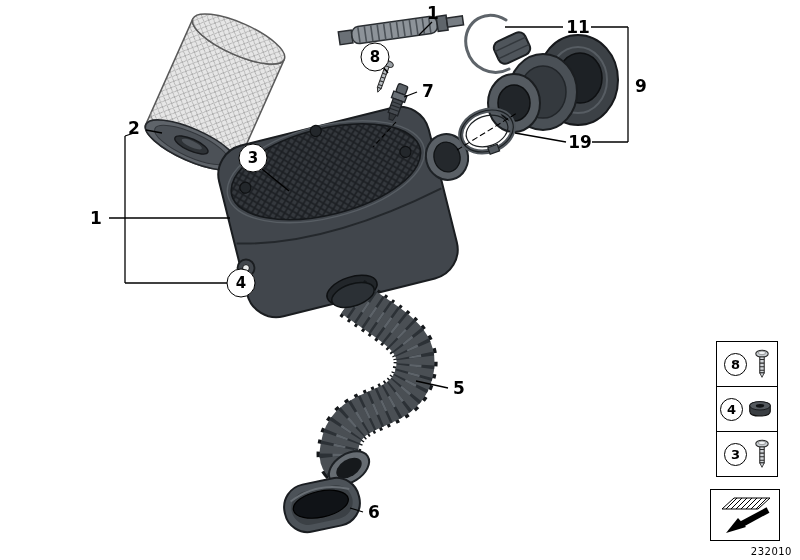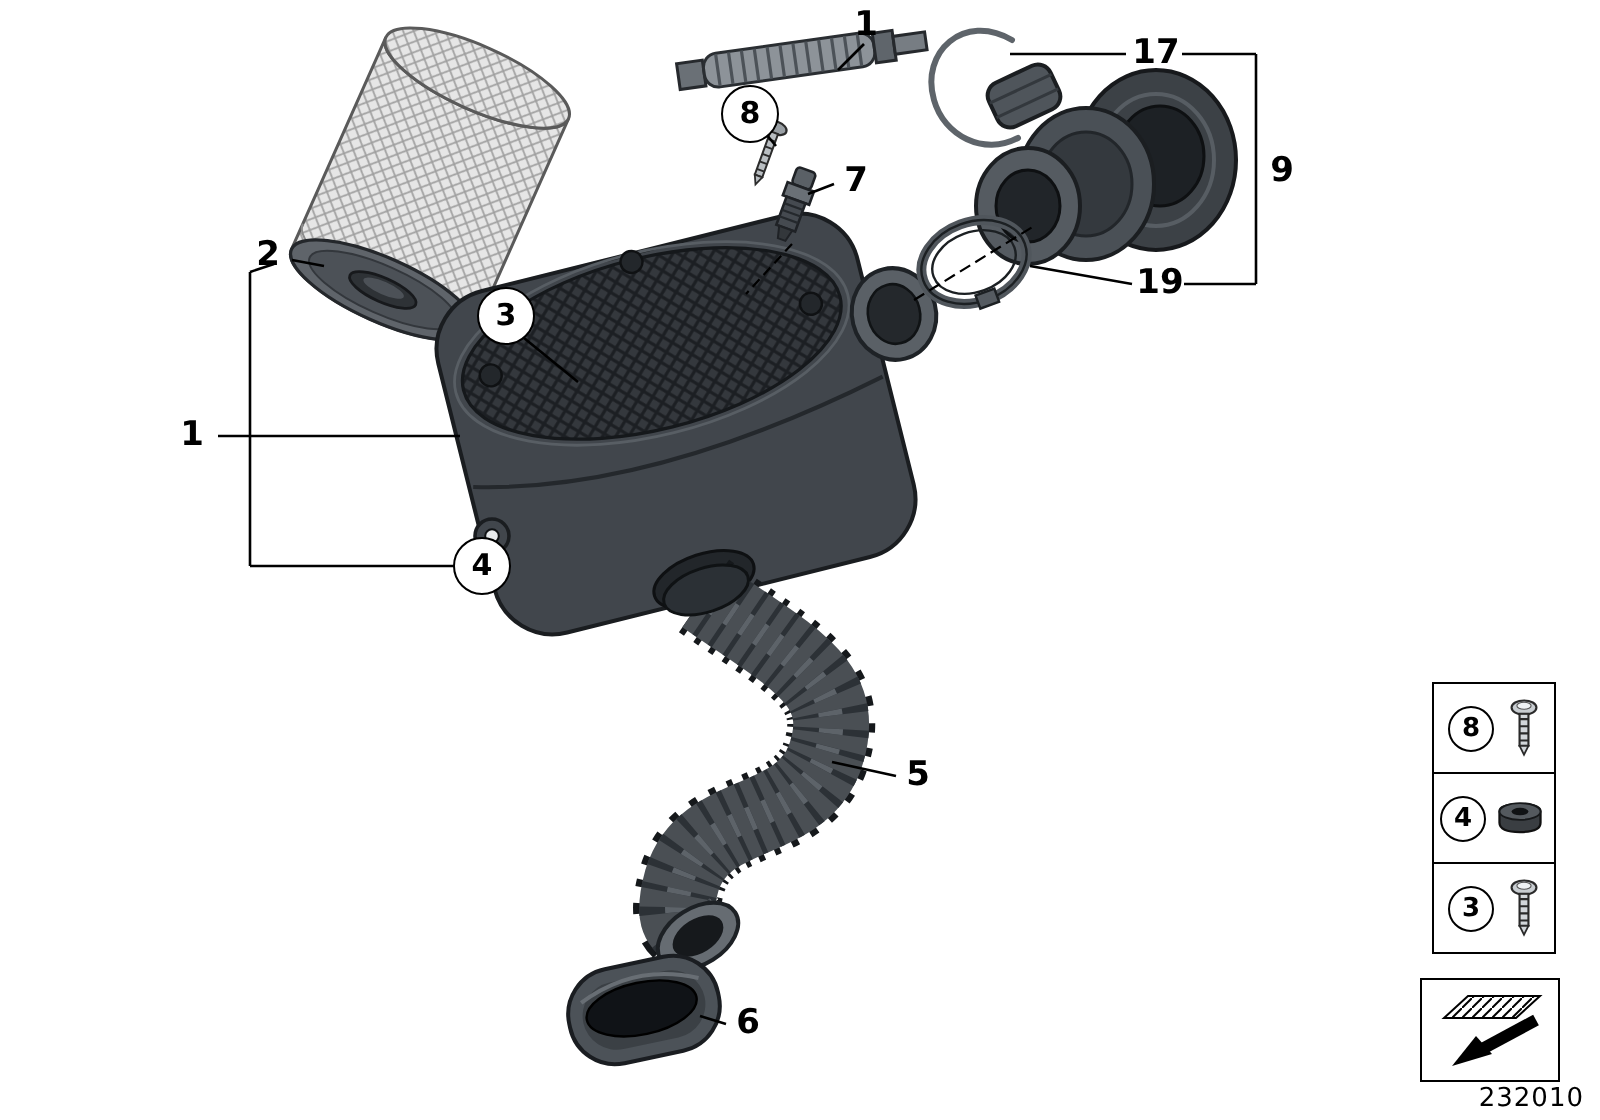"17" div.callout { text: 17 -> 11 }
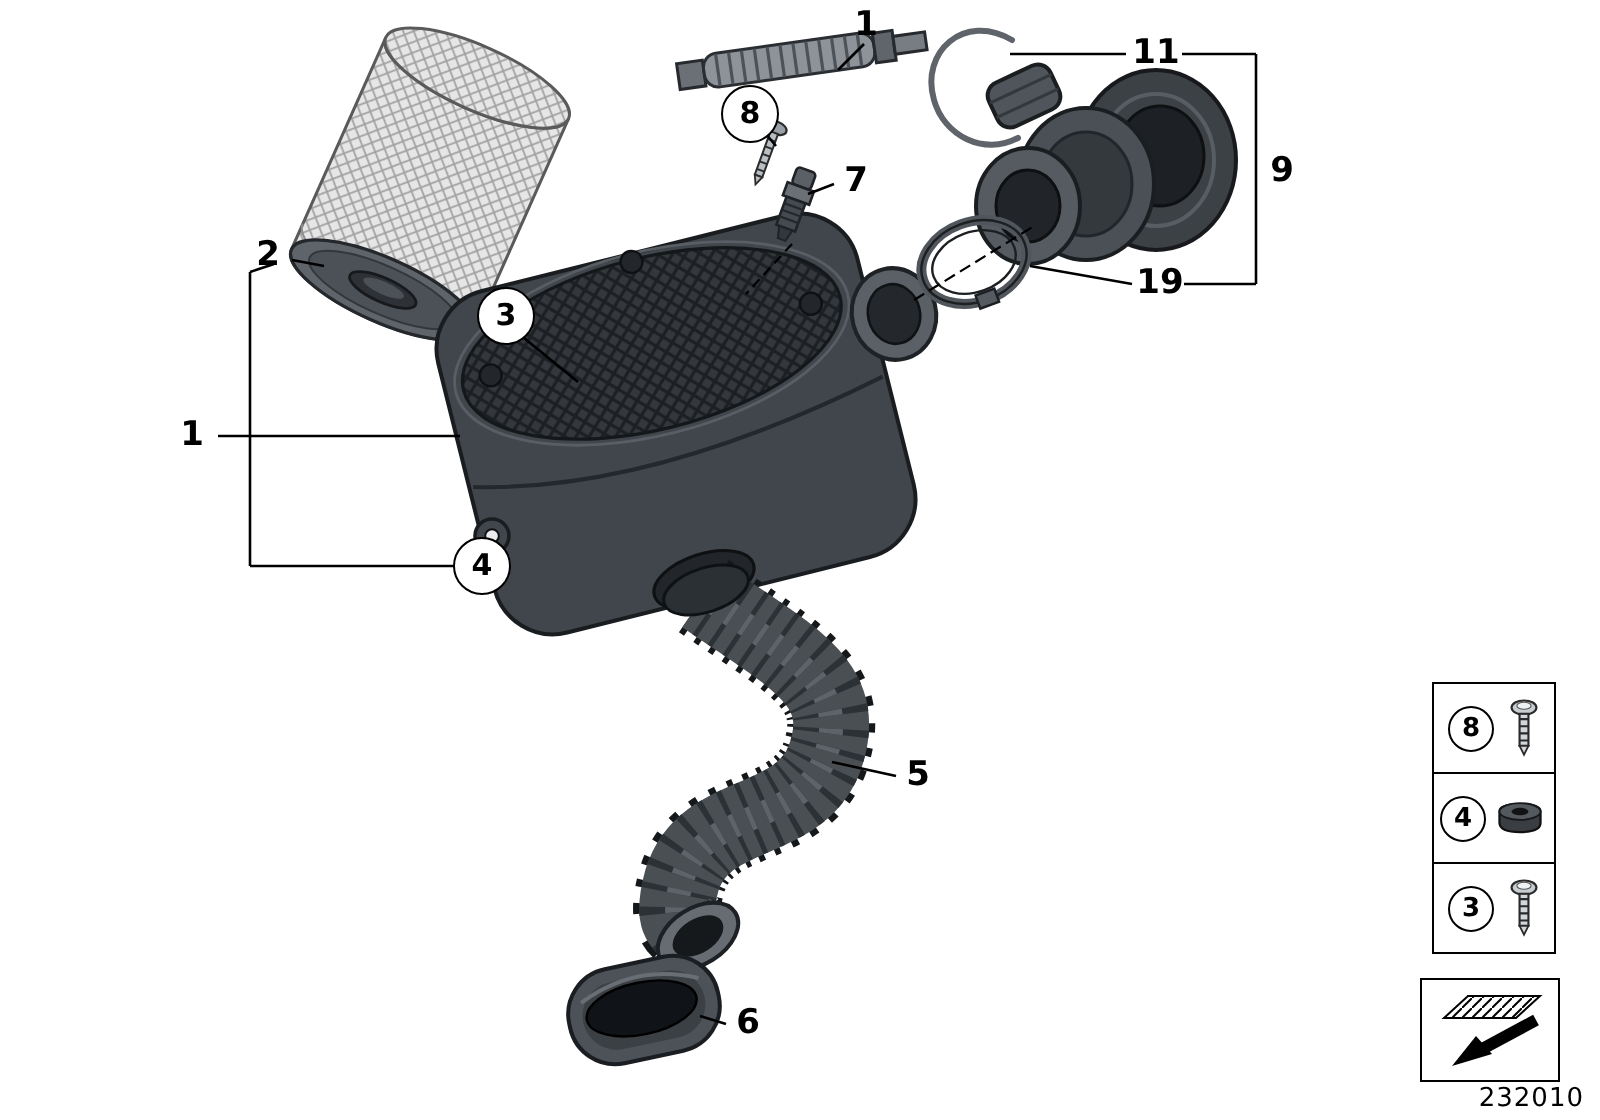"232010" .drawing-number { font-size: 13px -> 10px }
